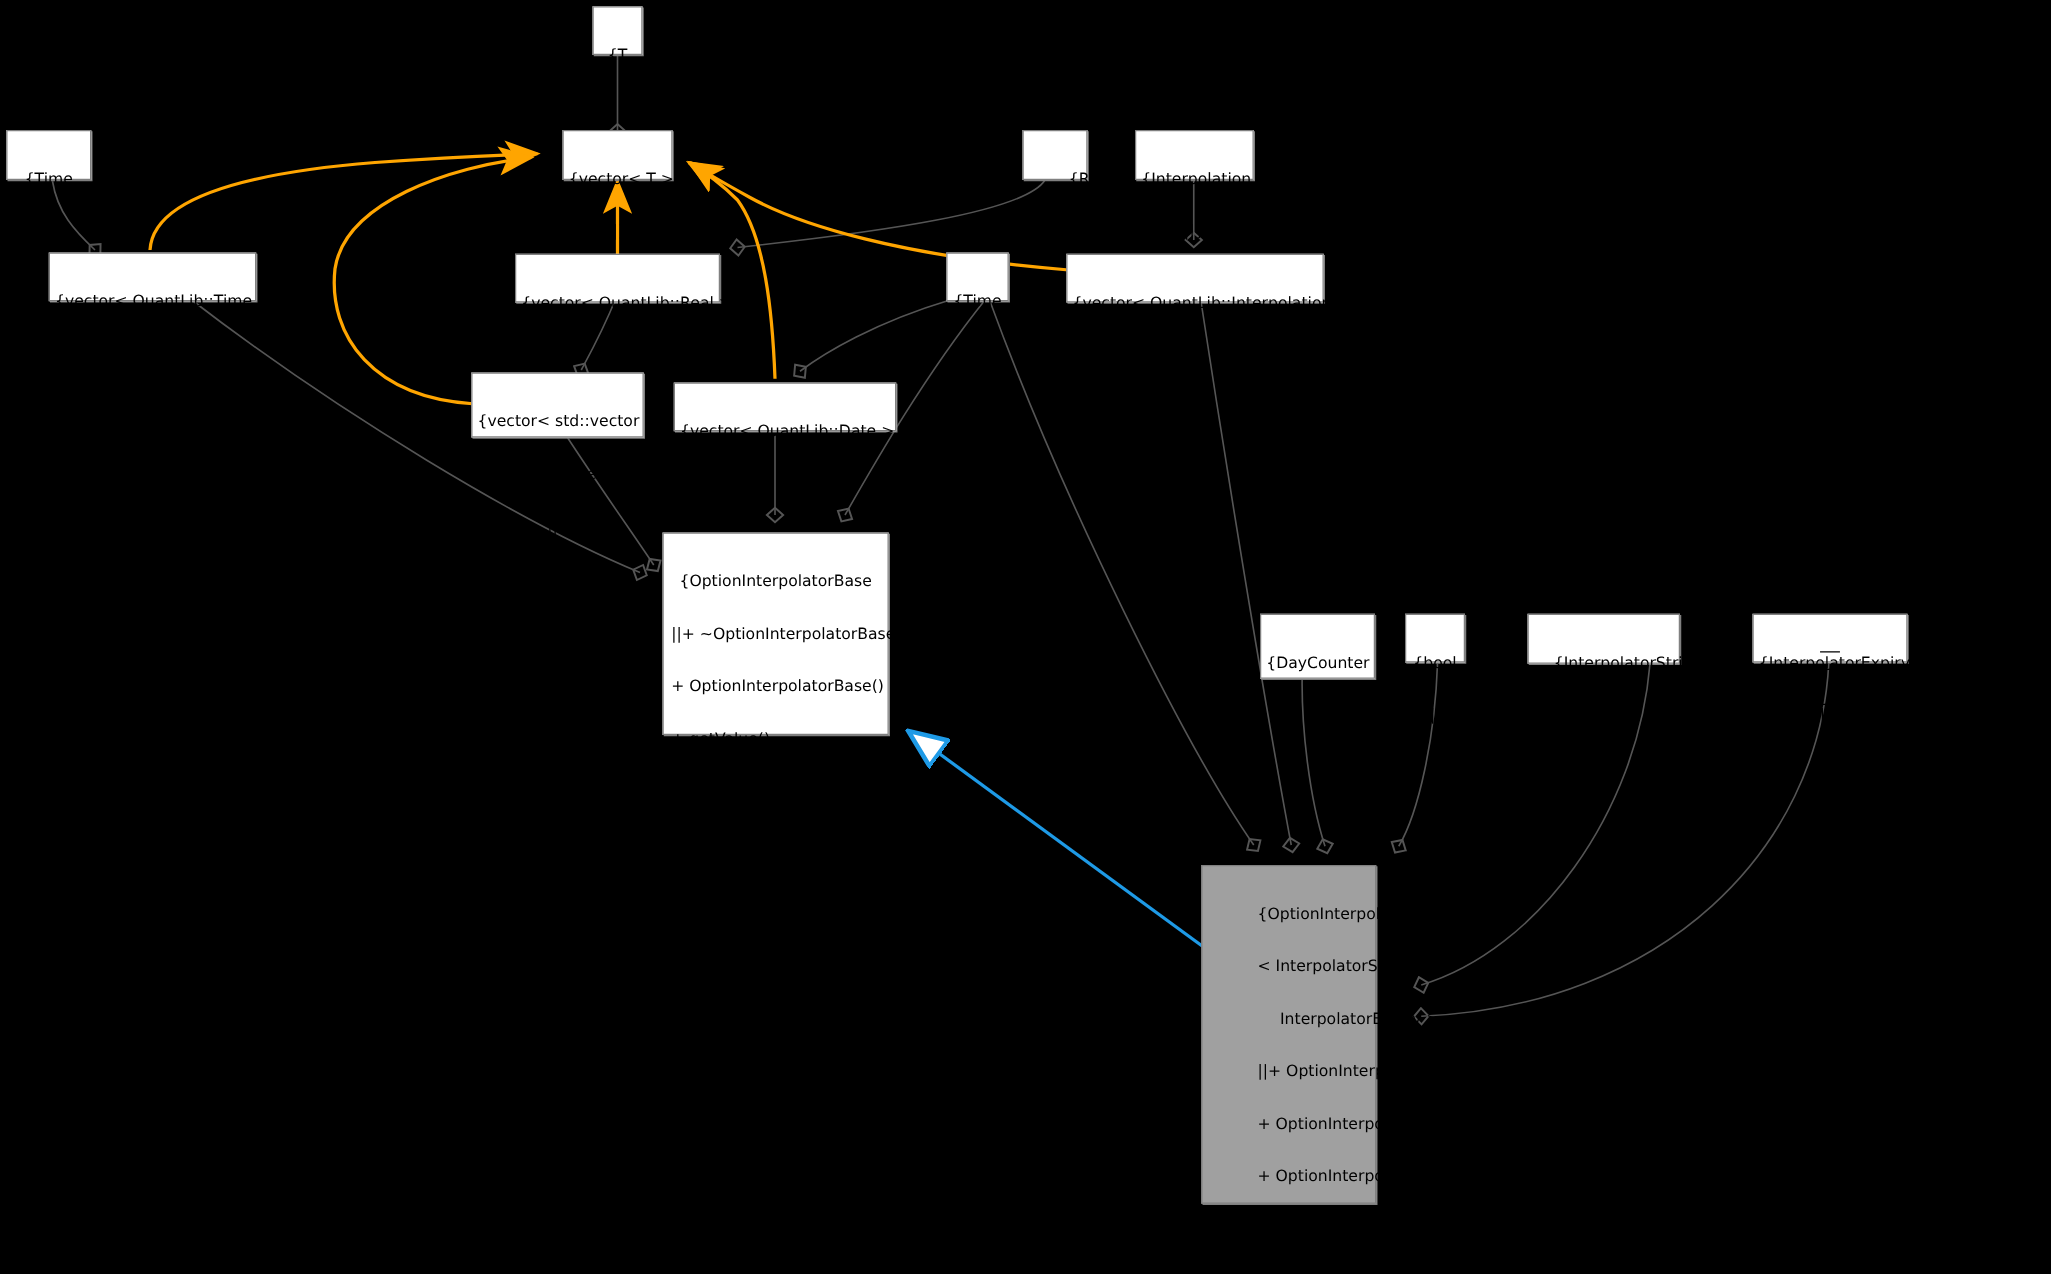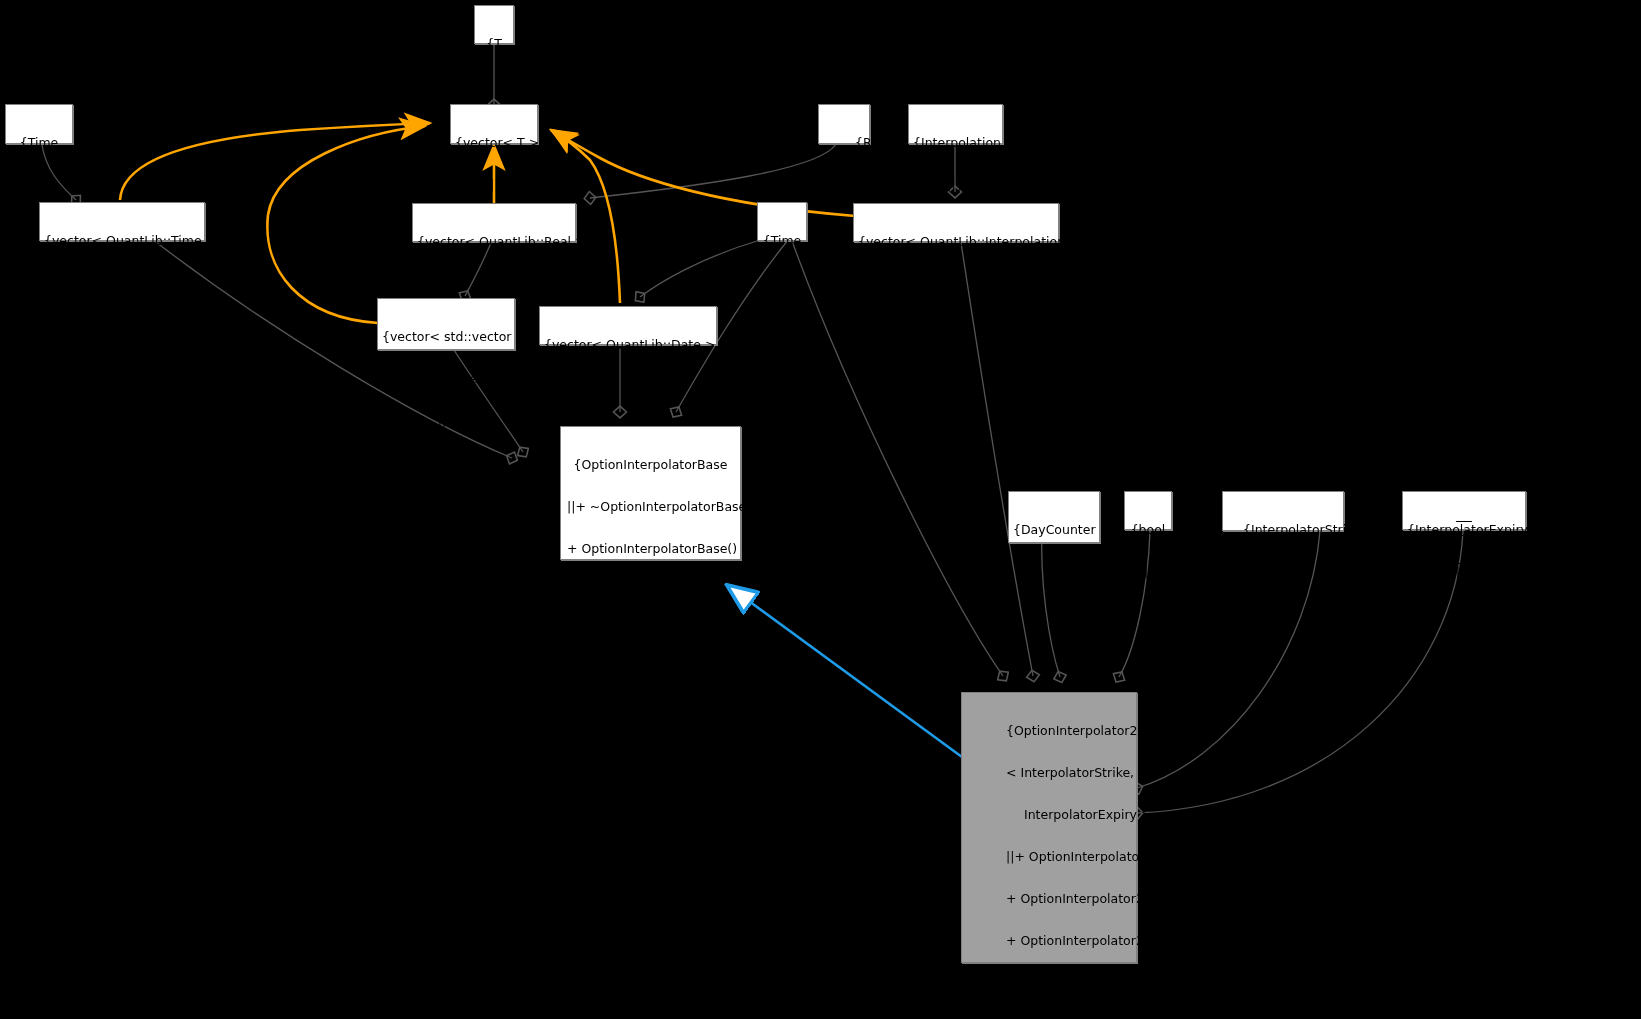"{OptionInterpolatorBase" div.node { height: 134px -> 162px; margin-left: 30px -> none }
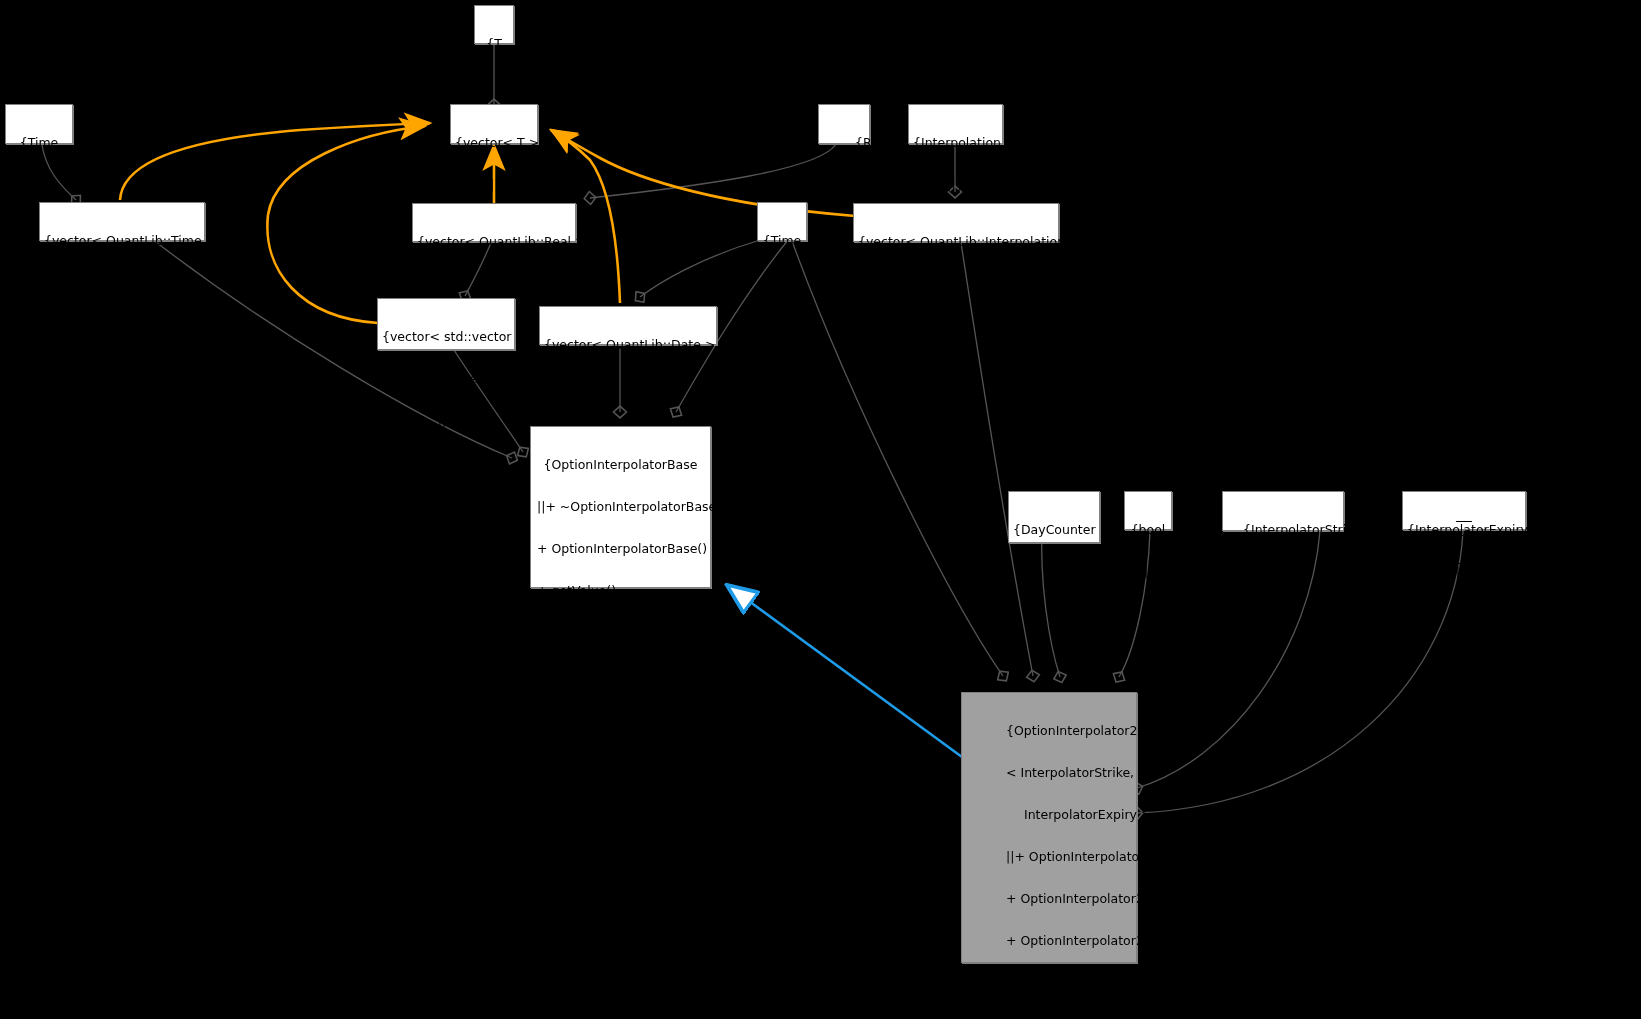"{OptionInterpolator2d" div.node { width: 176px -> 140px }
